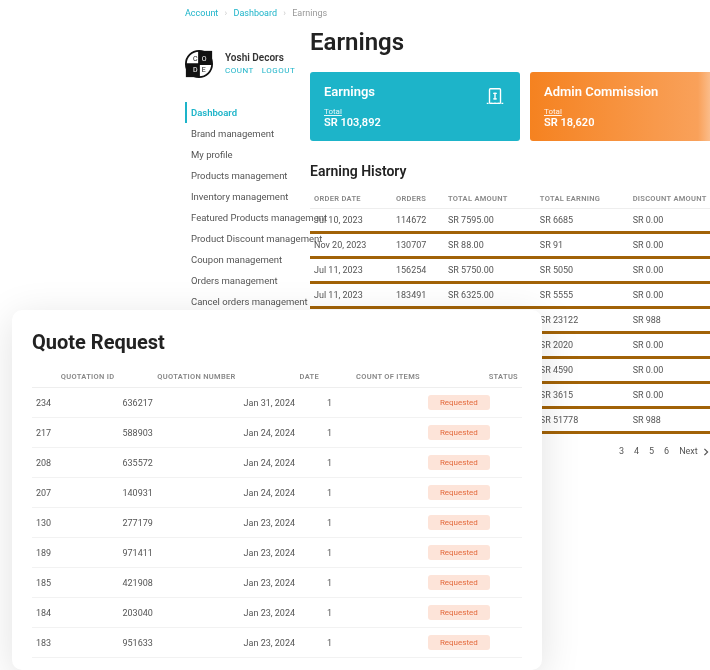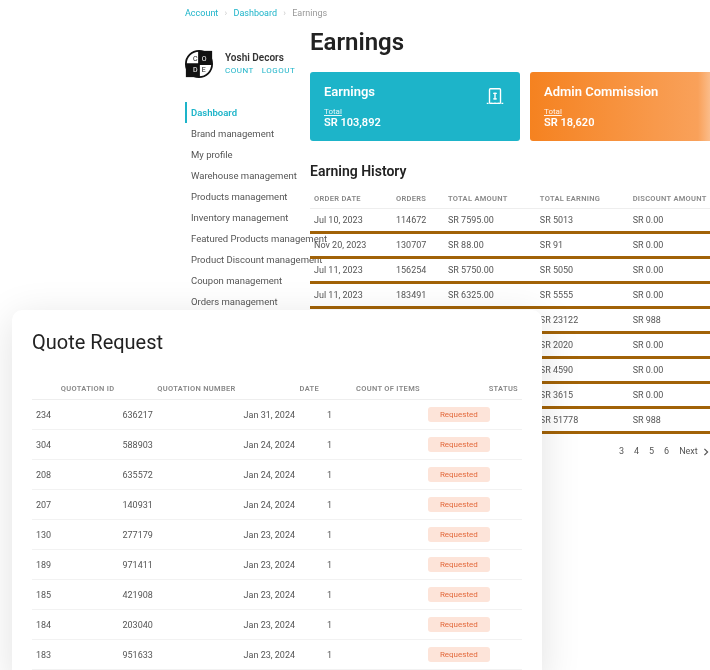"Warehouse management" div.nav-item { html: <div>Warehouse management</div> -> none }
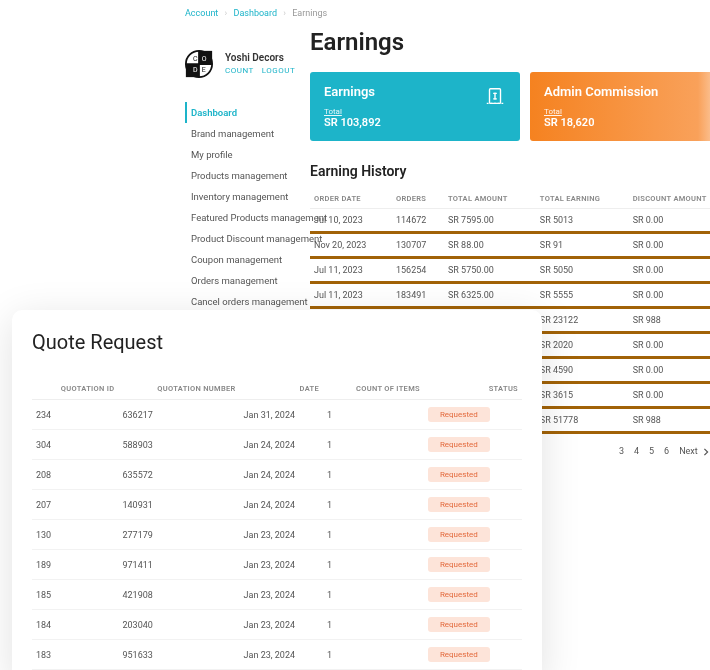"SR 5013" td { text: 5013 -> 6685 }
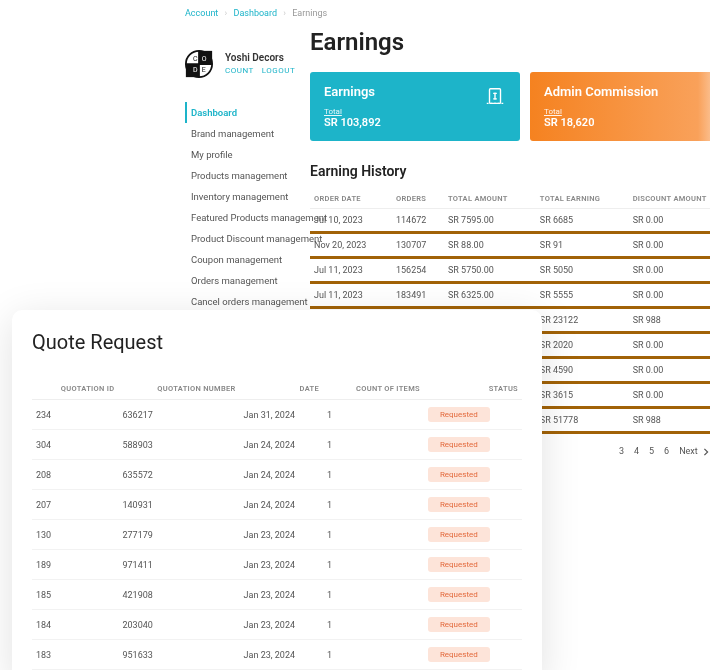"Quote Request" .quote-panel h2 { font-weight: 400 -> 700; margin-bottom: 24px -> 12px }
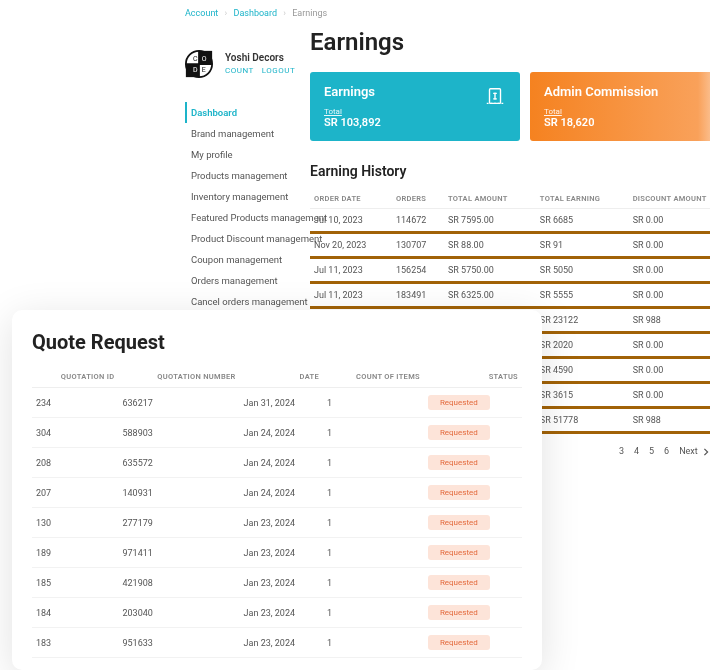"304" td { text: 304 -> 217 }
